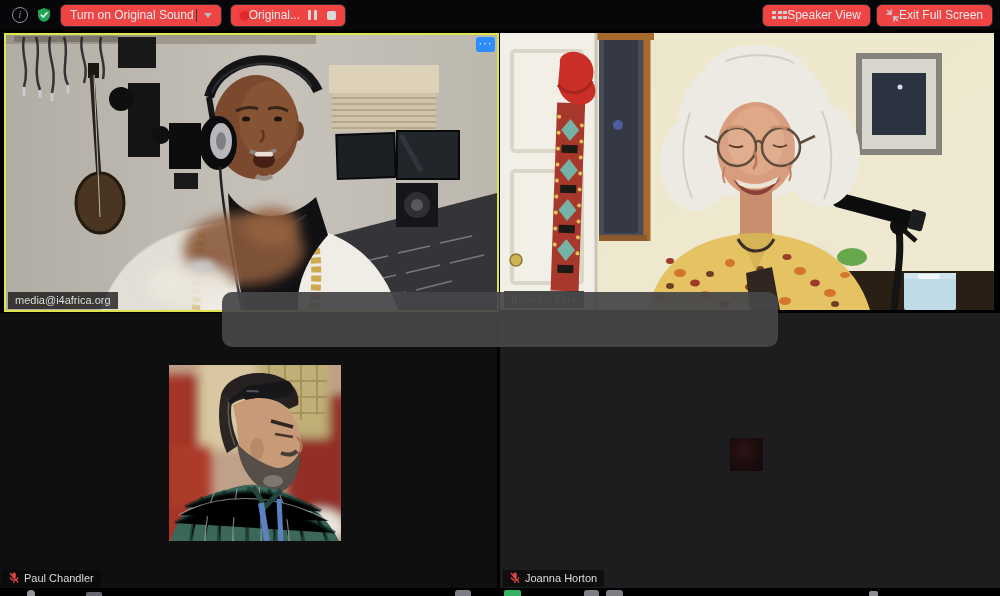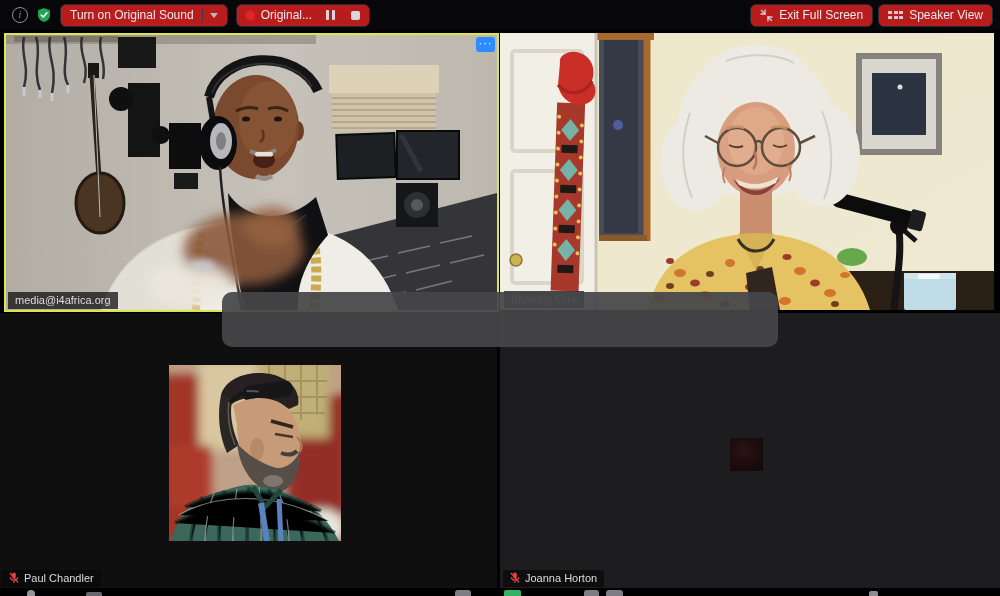"Turn on Original Sound" .tb-btn { background: #b91c1c -> #ef4444; gap: 6px -> none }
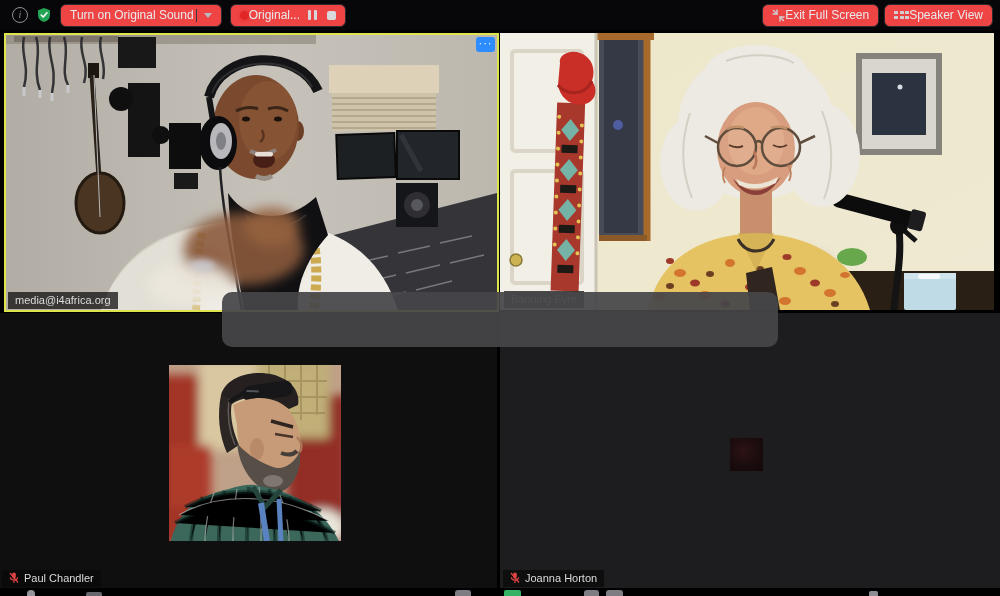"Exit Full Screen" div.tb-btn { order: before "Speaker View" -> after "Speaker View" }
